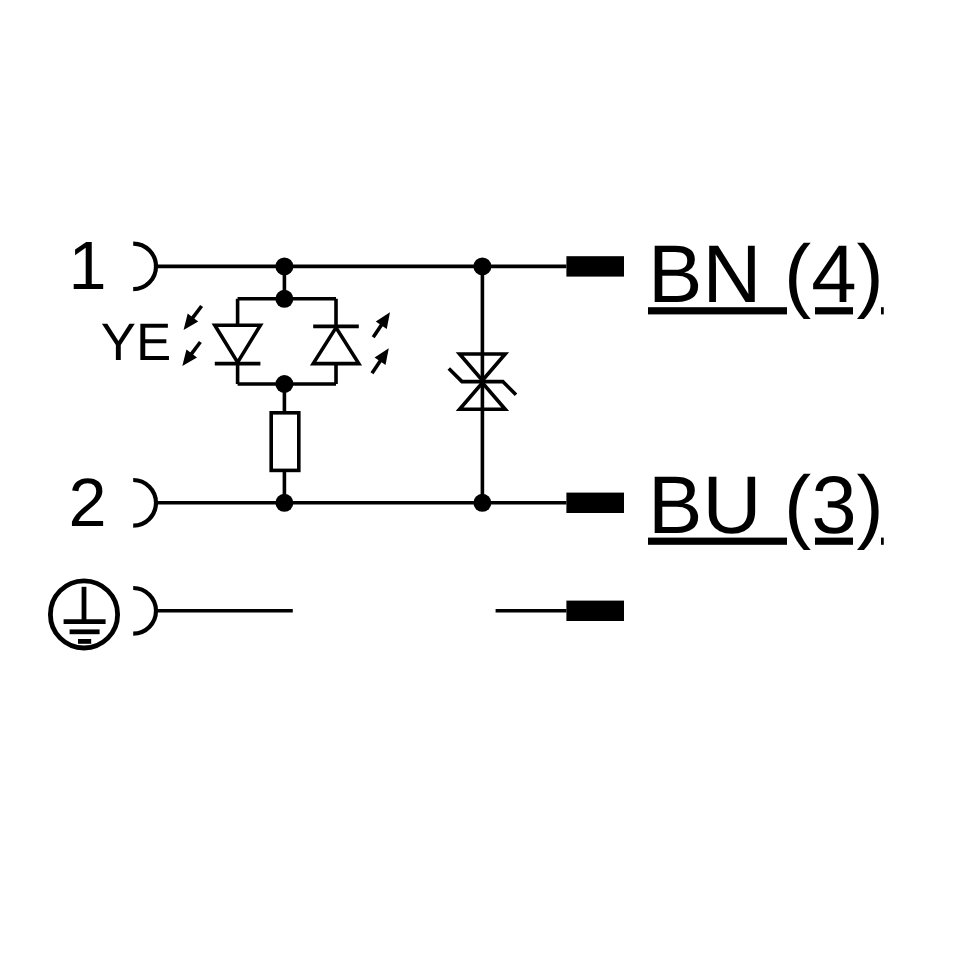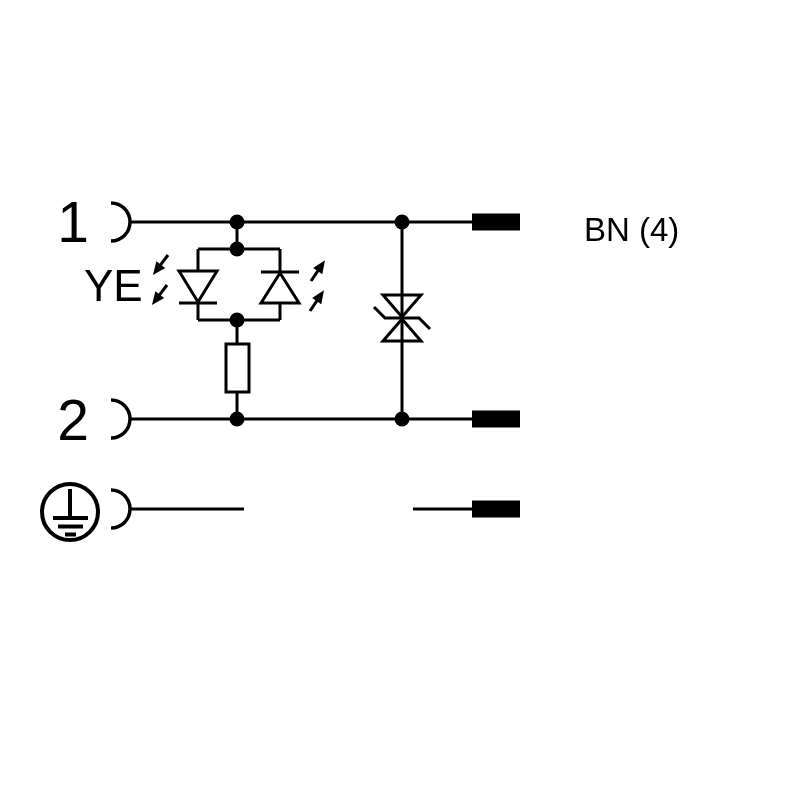"BN (4)" .wire-lbl { font-size: 33px -> 68px; left: 584px -> 540px; text-decoration: none -> underline }
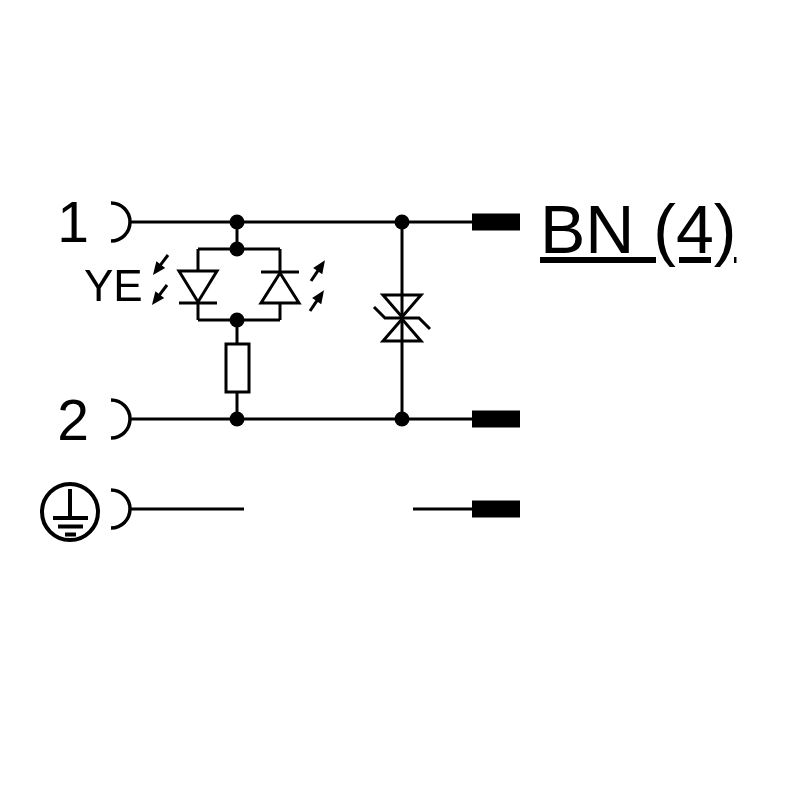"BU (3)" div.lbl { html: none -> <div>BU (3)</div> }
